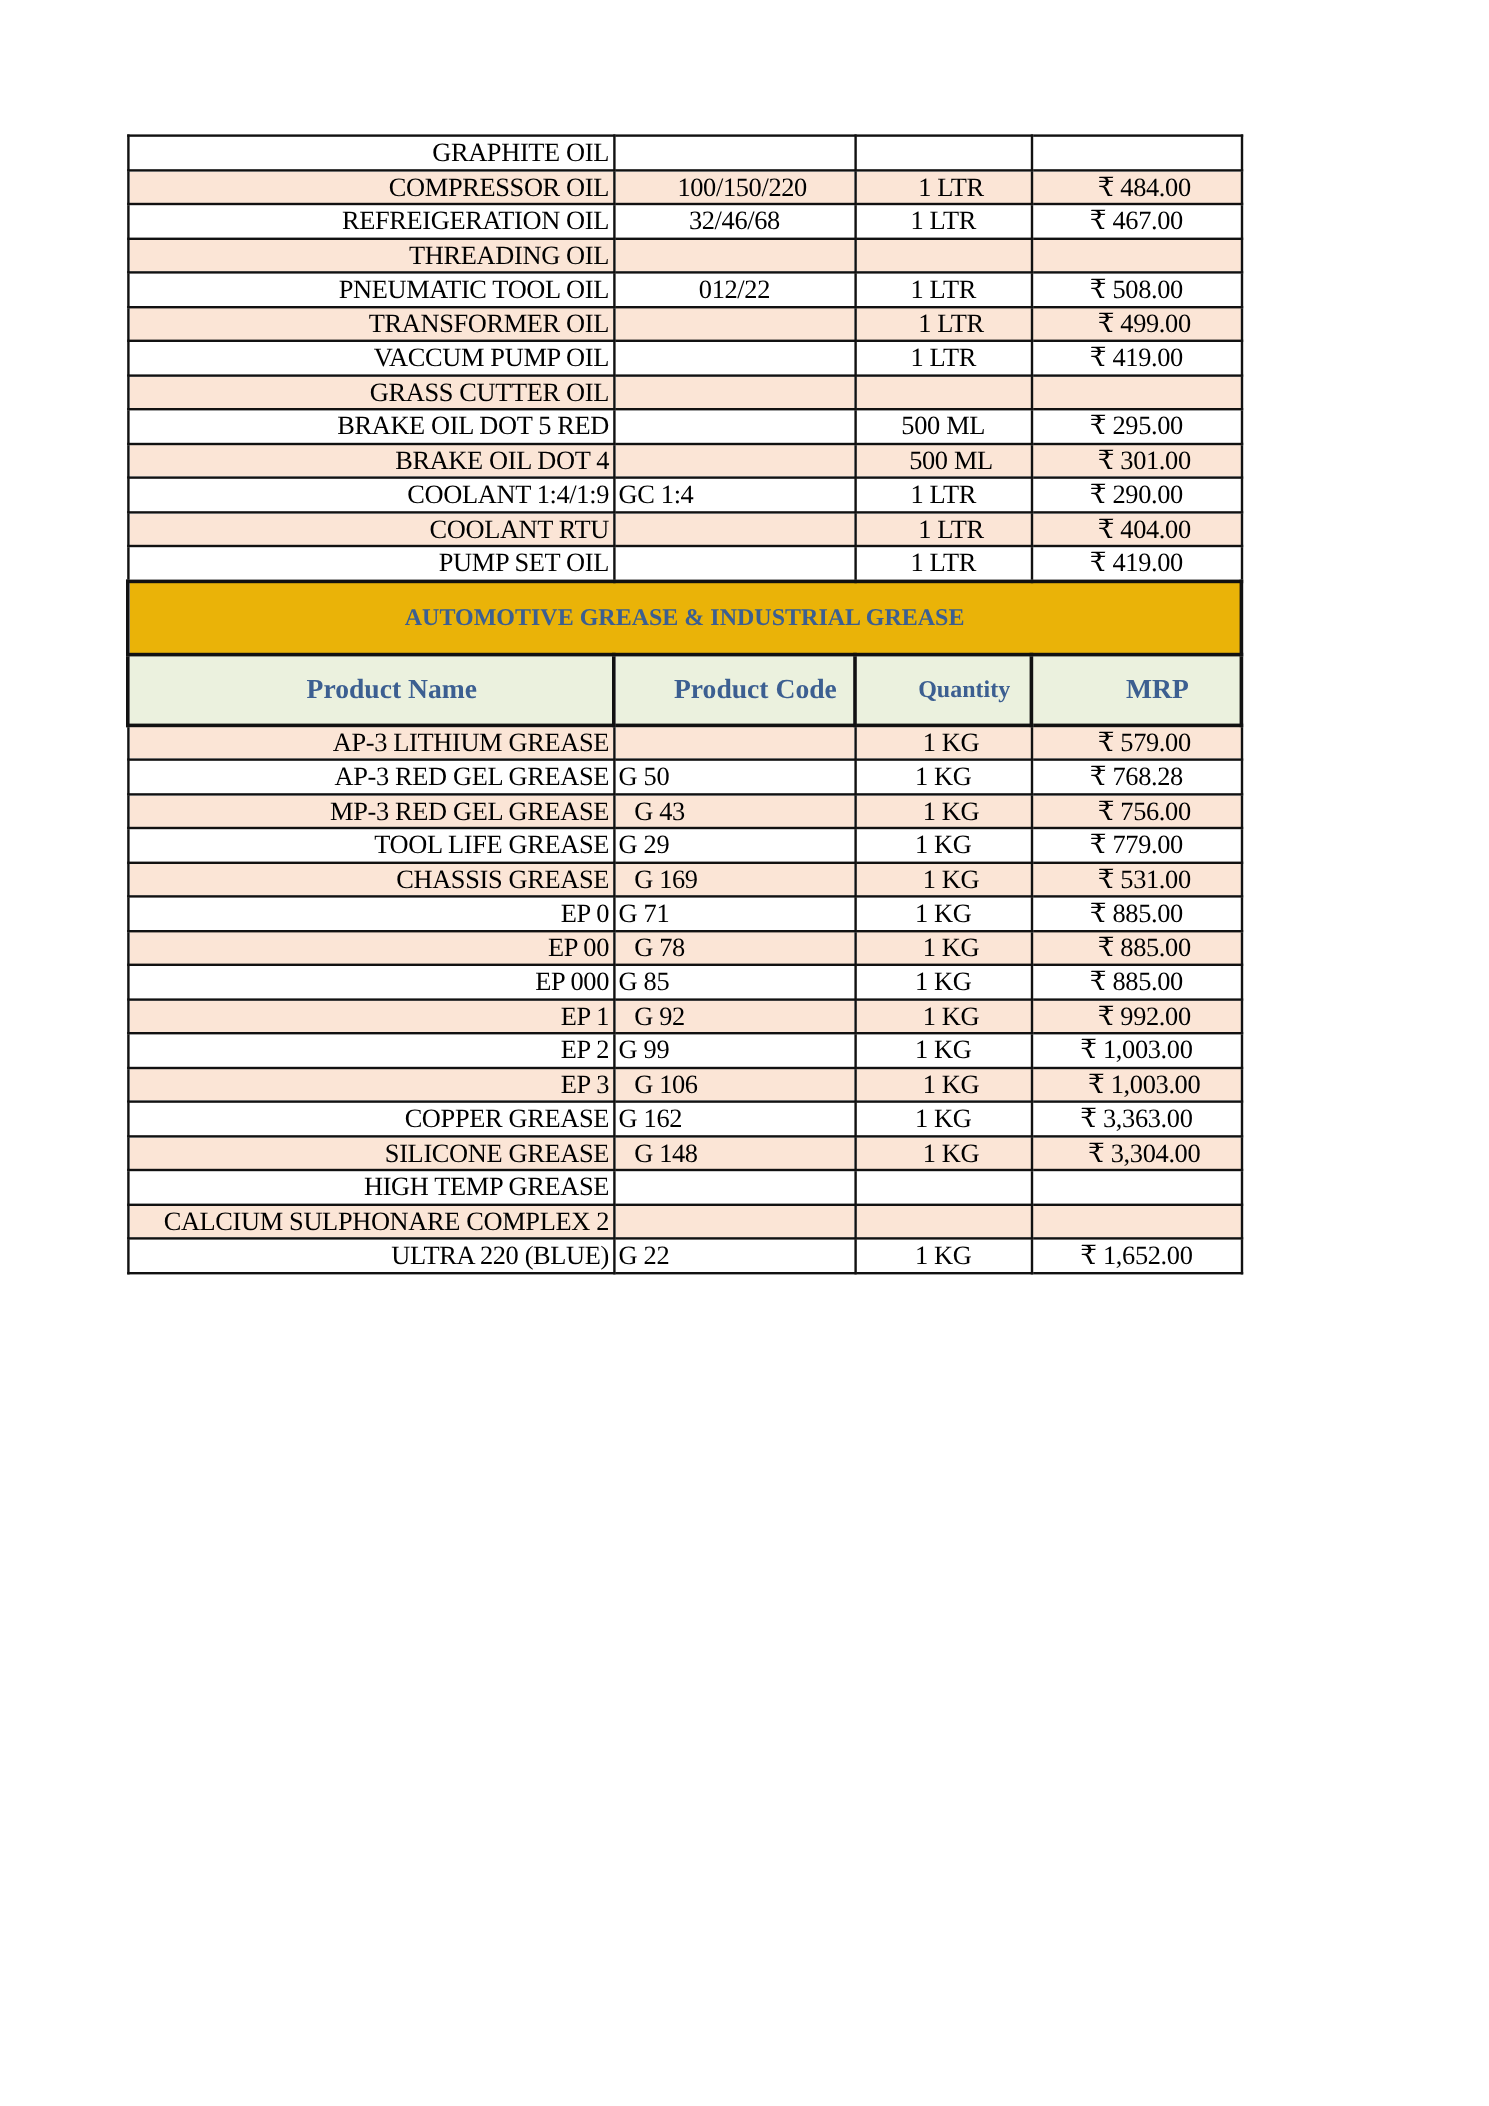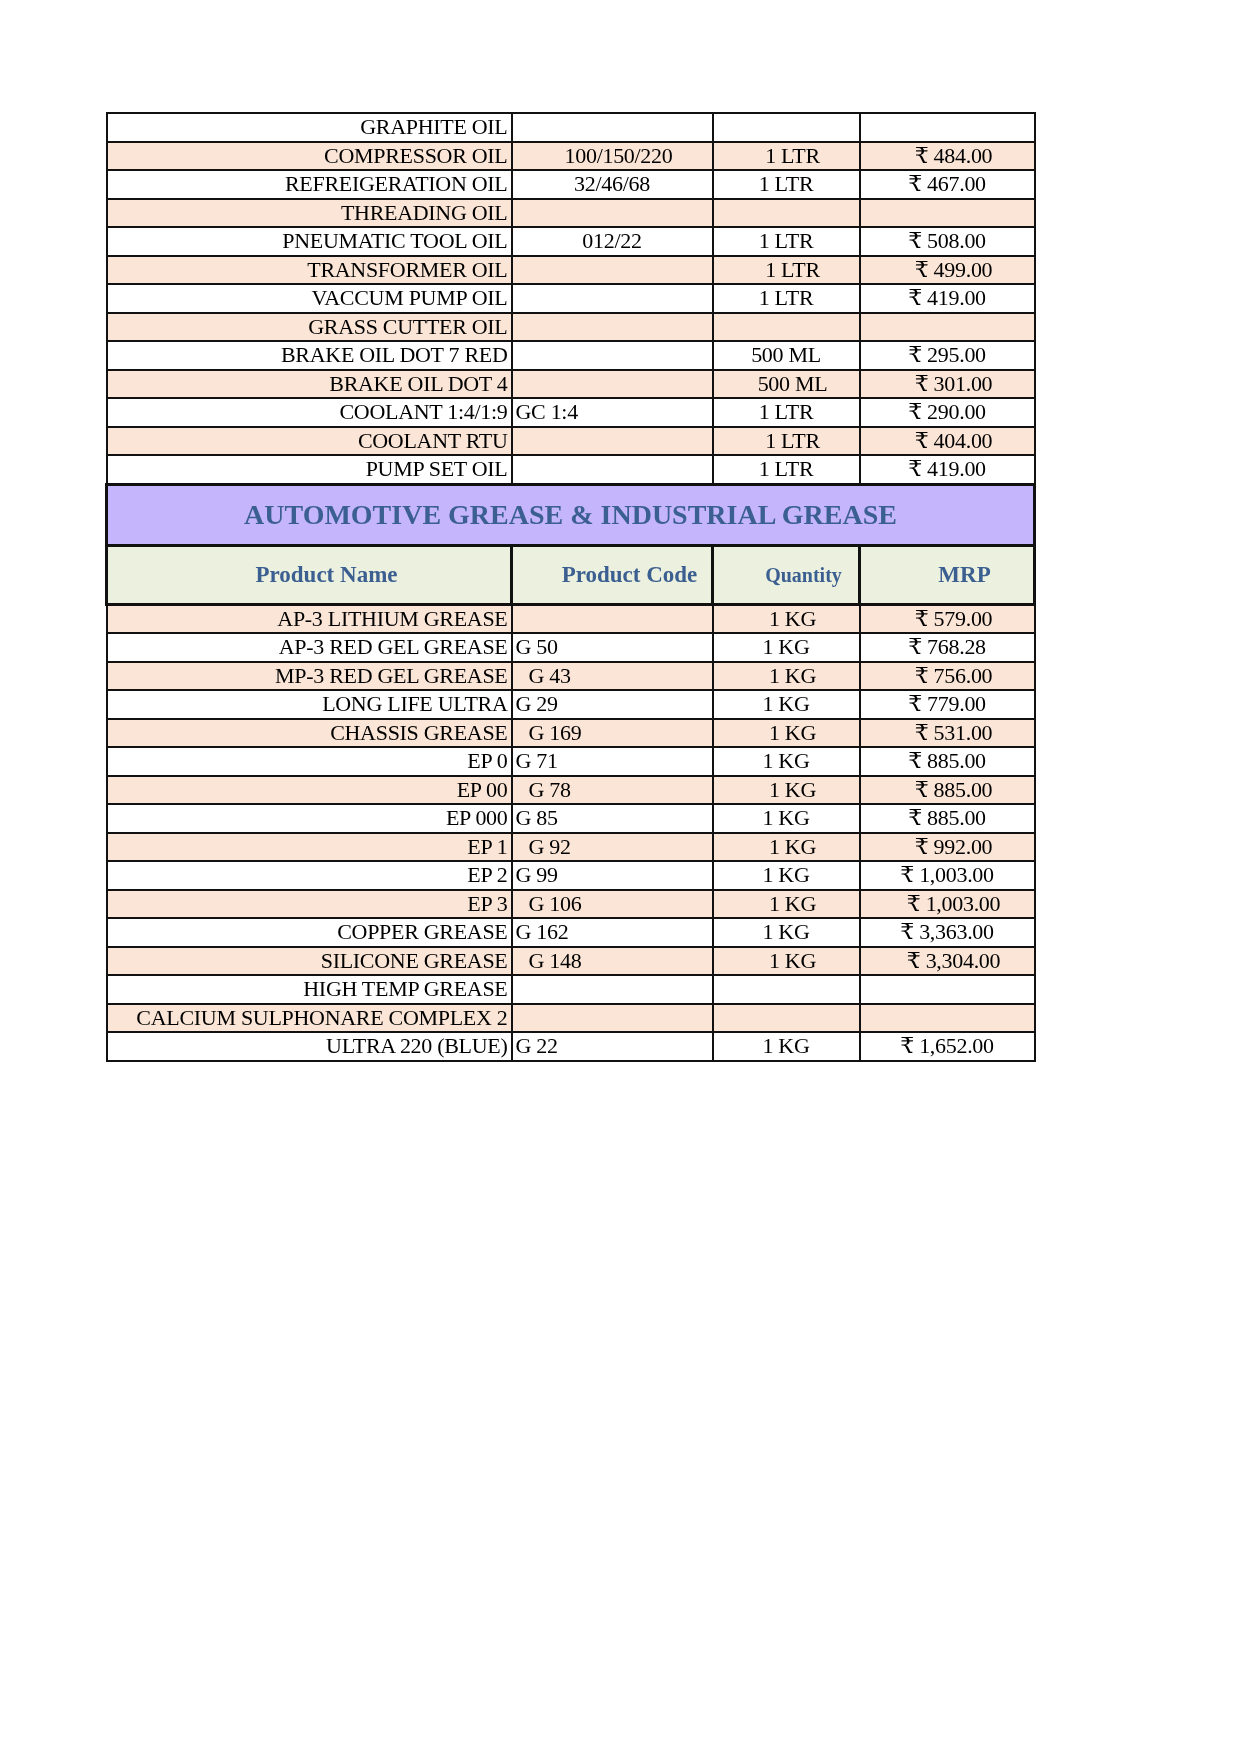"BRAKE OIL DOT 7 RED" td.name { text: 7 -> 5 }
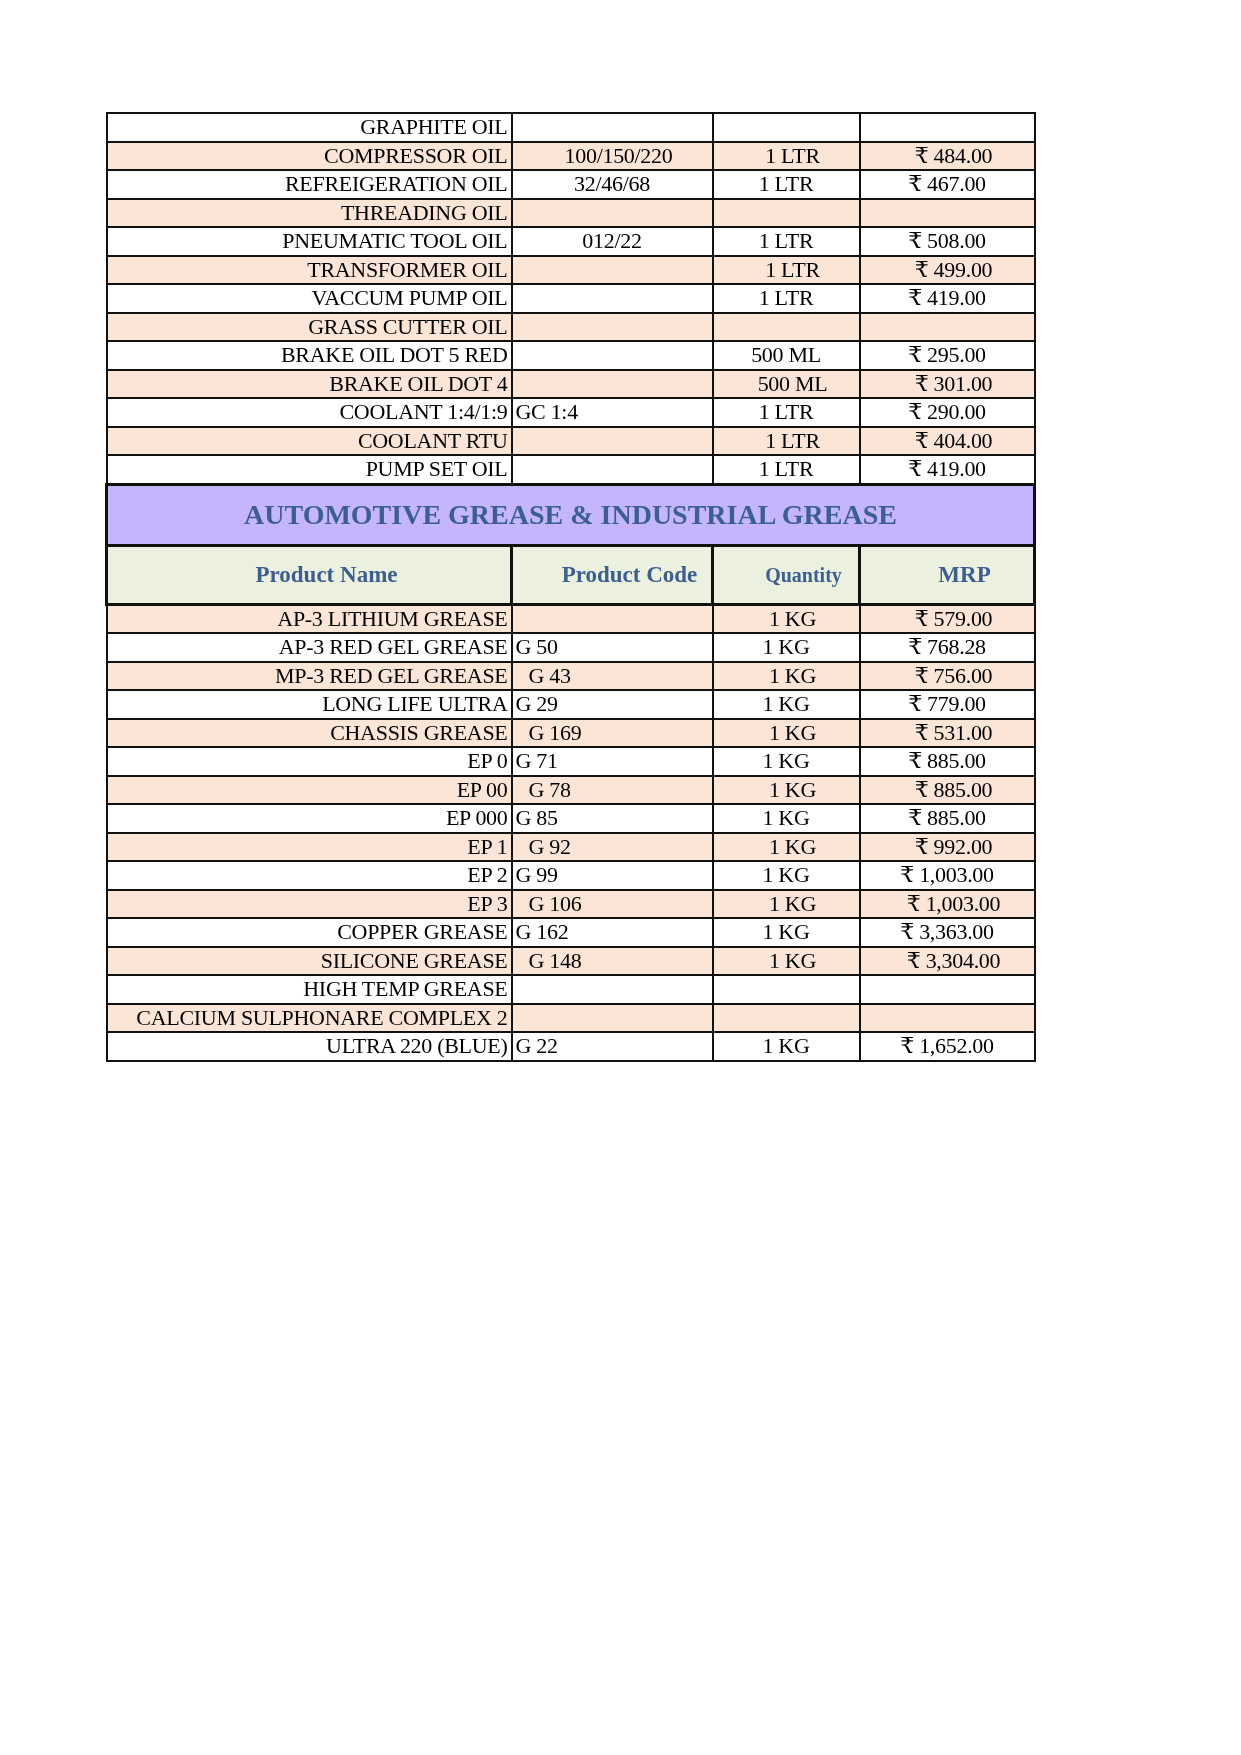"AUTOMOTIVE GREASE & INDUSTRIAL GREASE" .section-title td { background: #c4b5fd -> #eab308; font-size: 28px -> 20px }
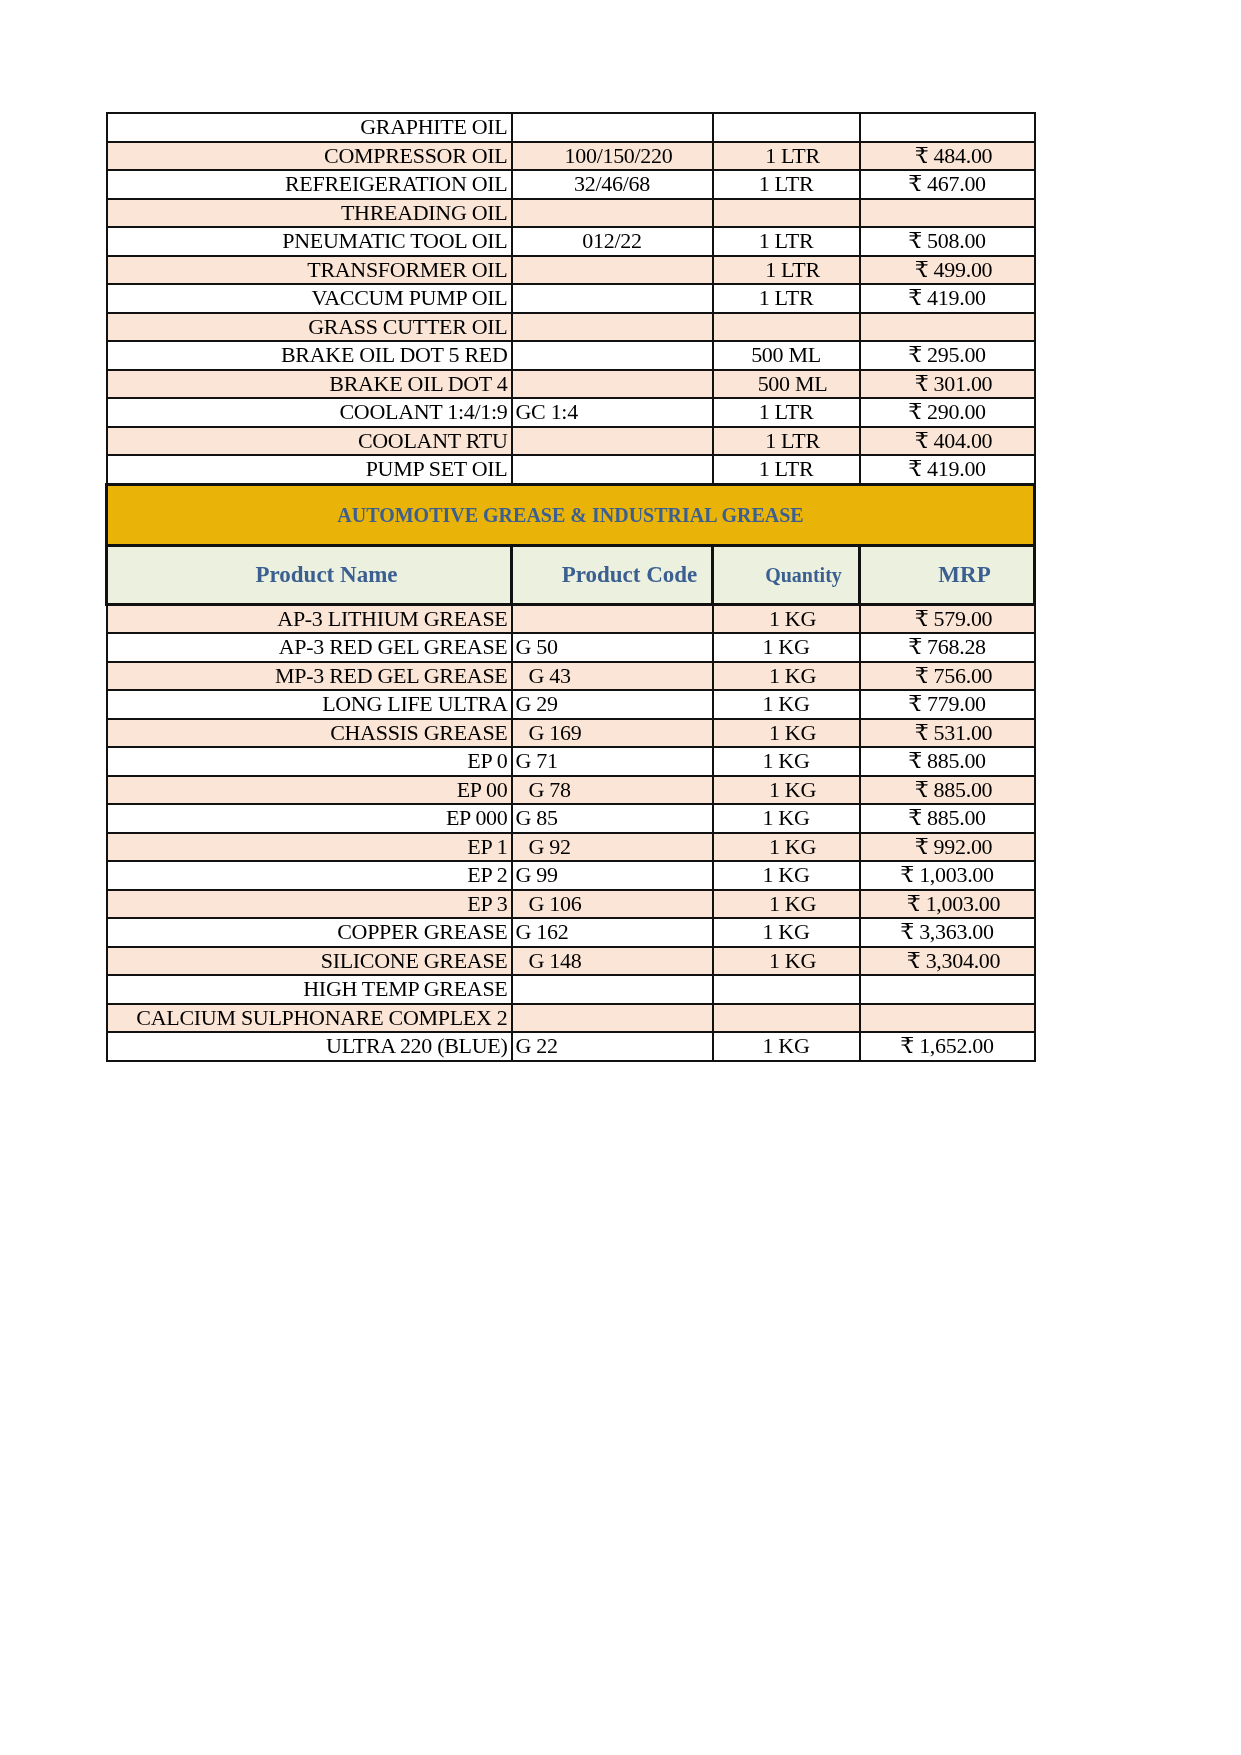"LONG LIFE ULTRA" td.name { text: LONG LIFE ULTRA -> TOOL LIFE GREASE }
